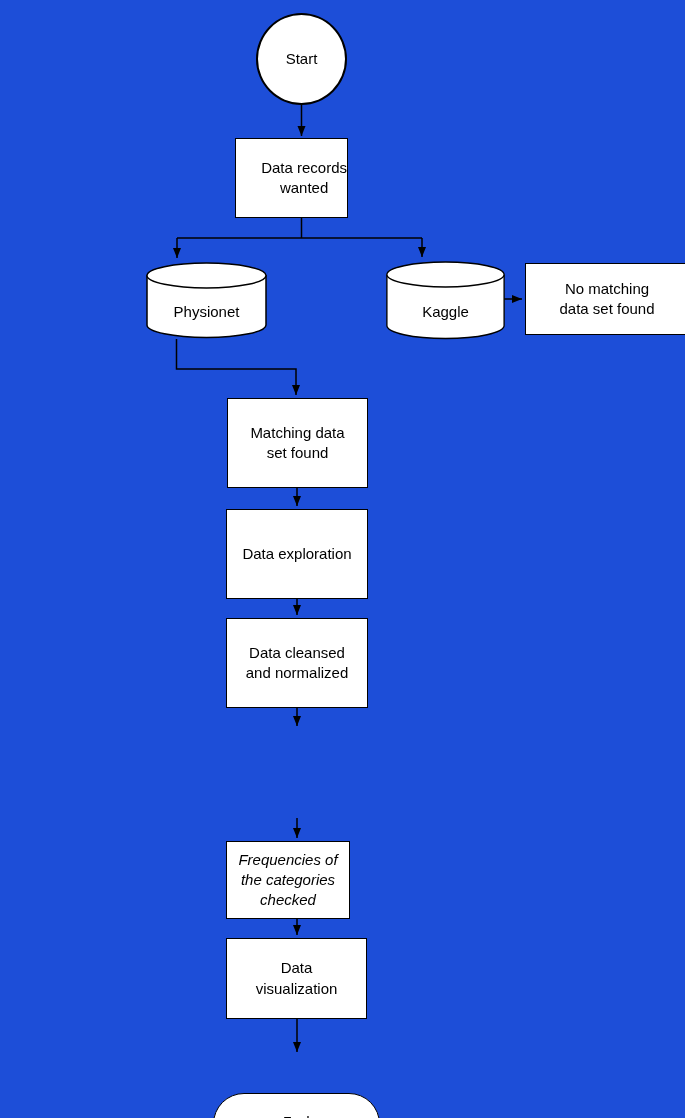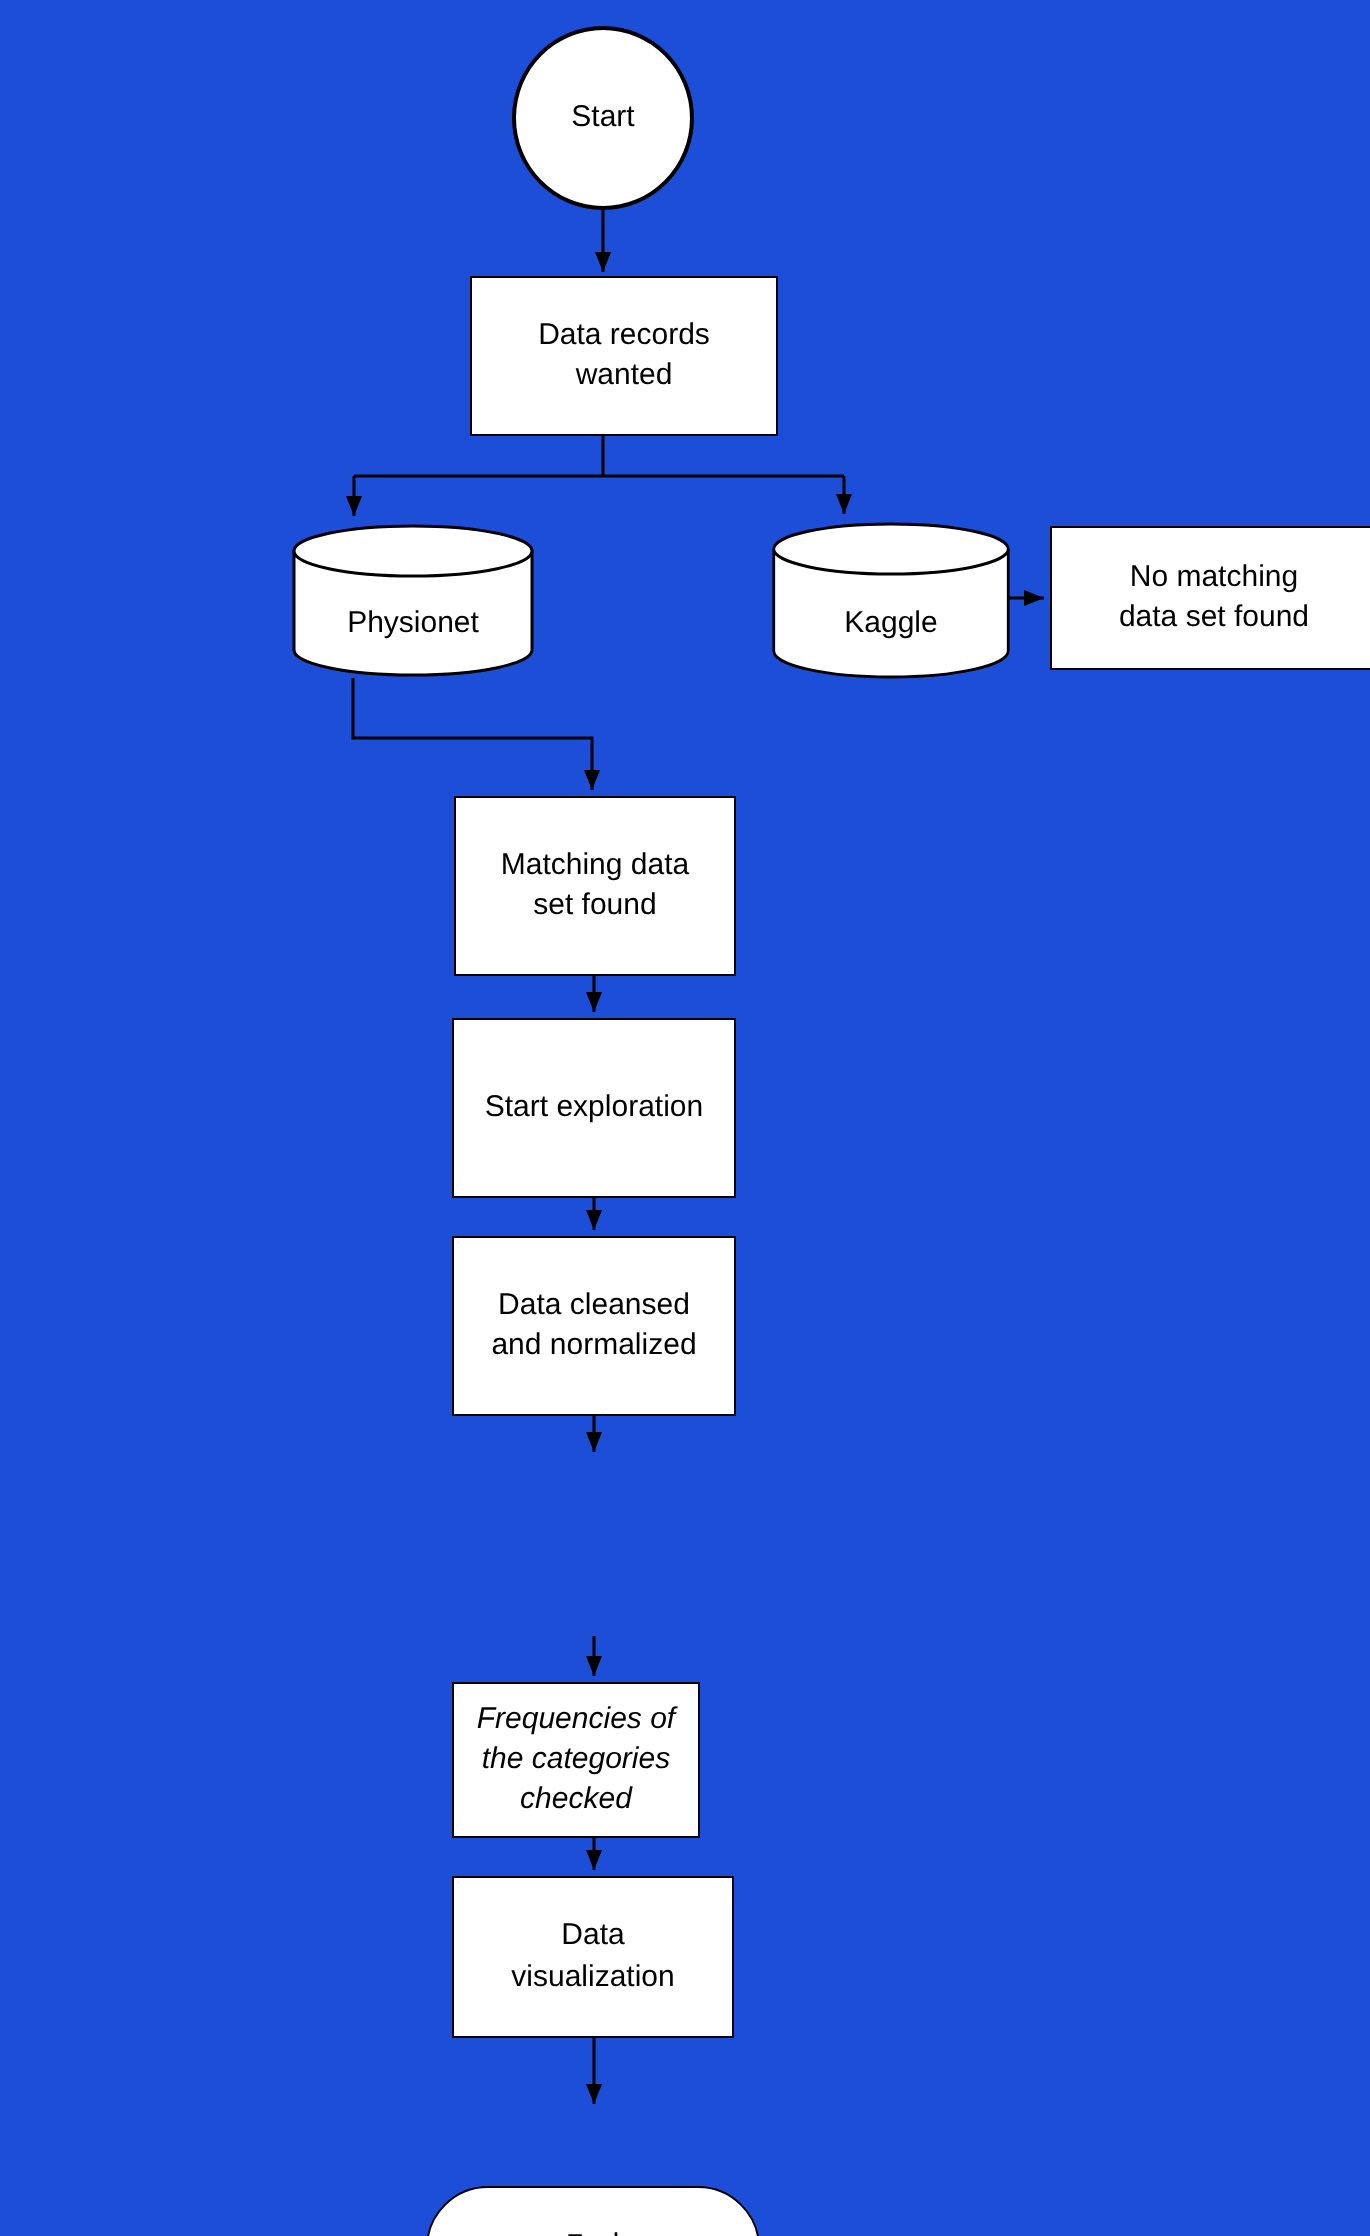"Data records" div.node { justify-content: none -> flex-end; width: 154px -> 113px }
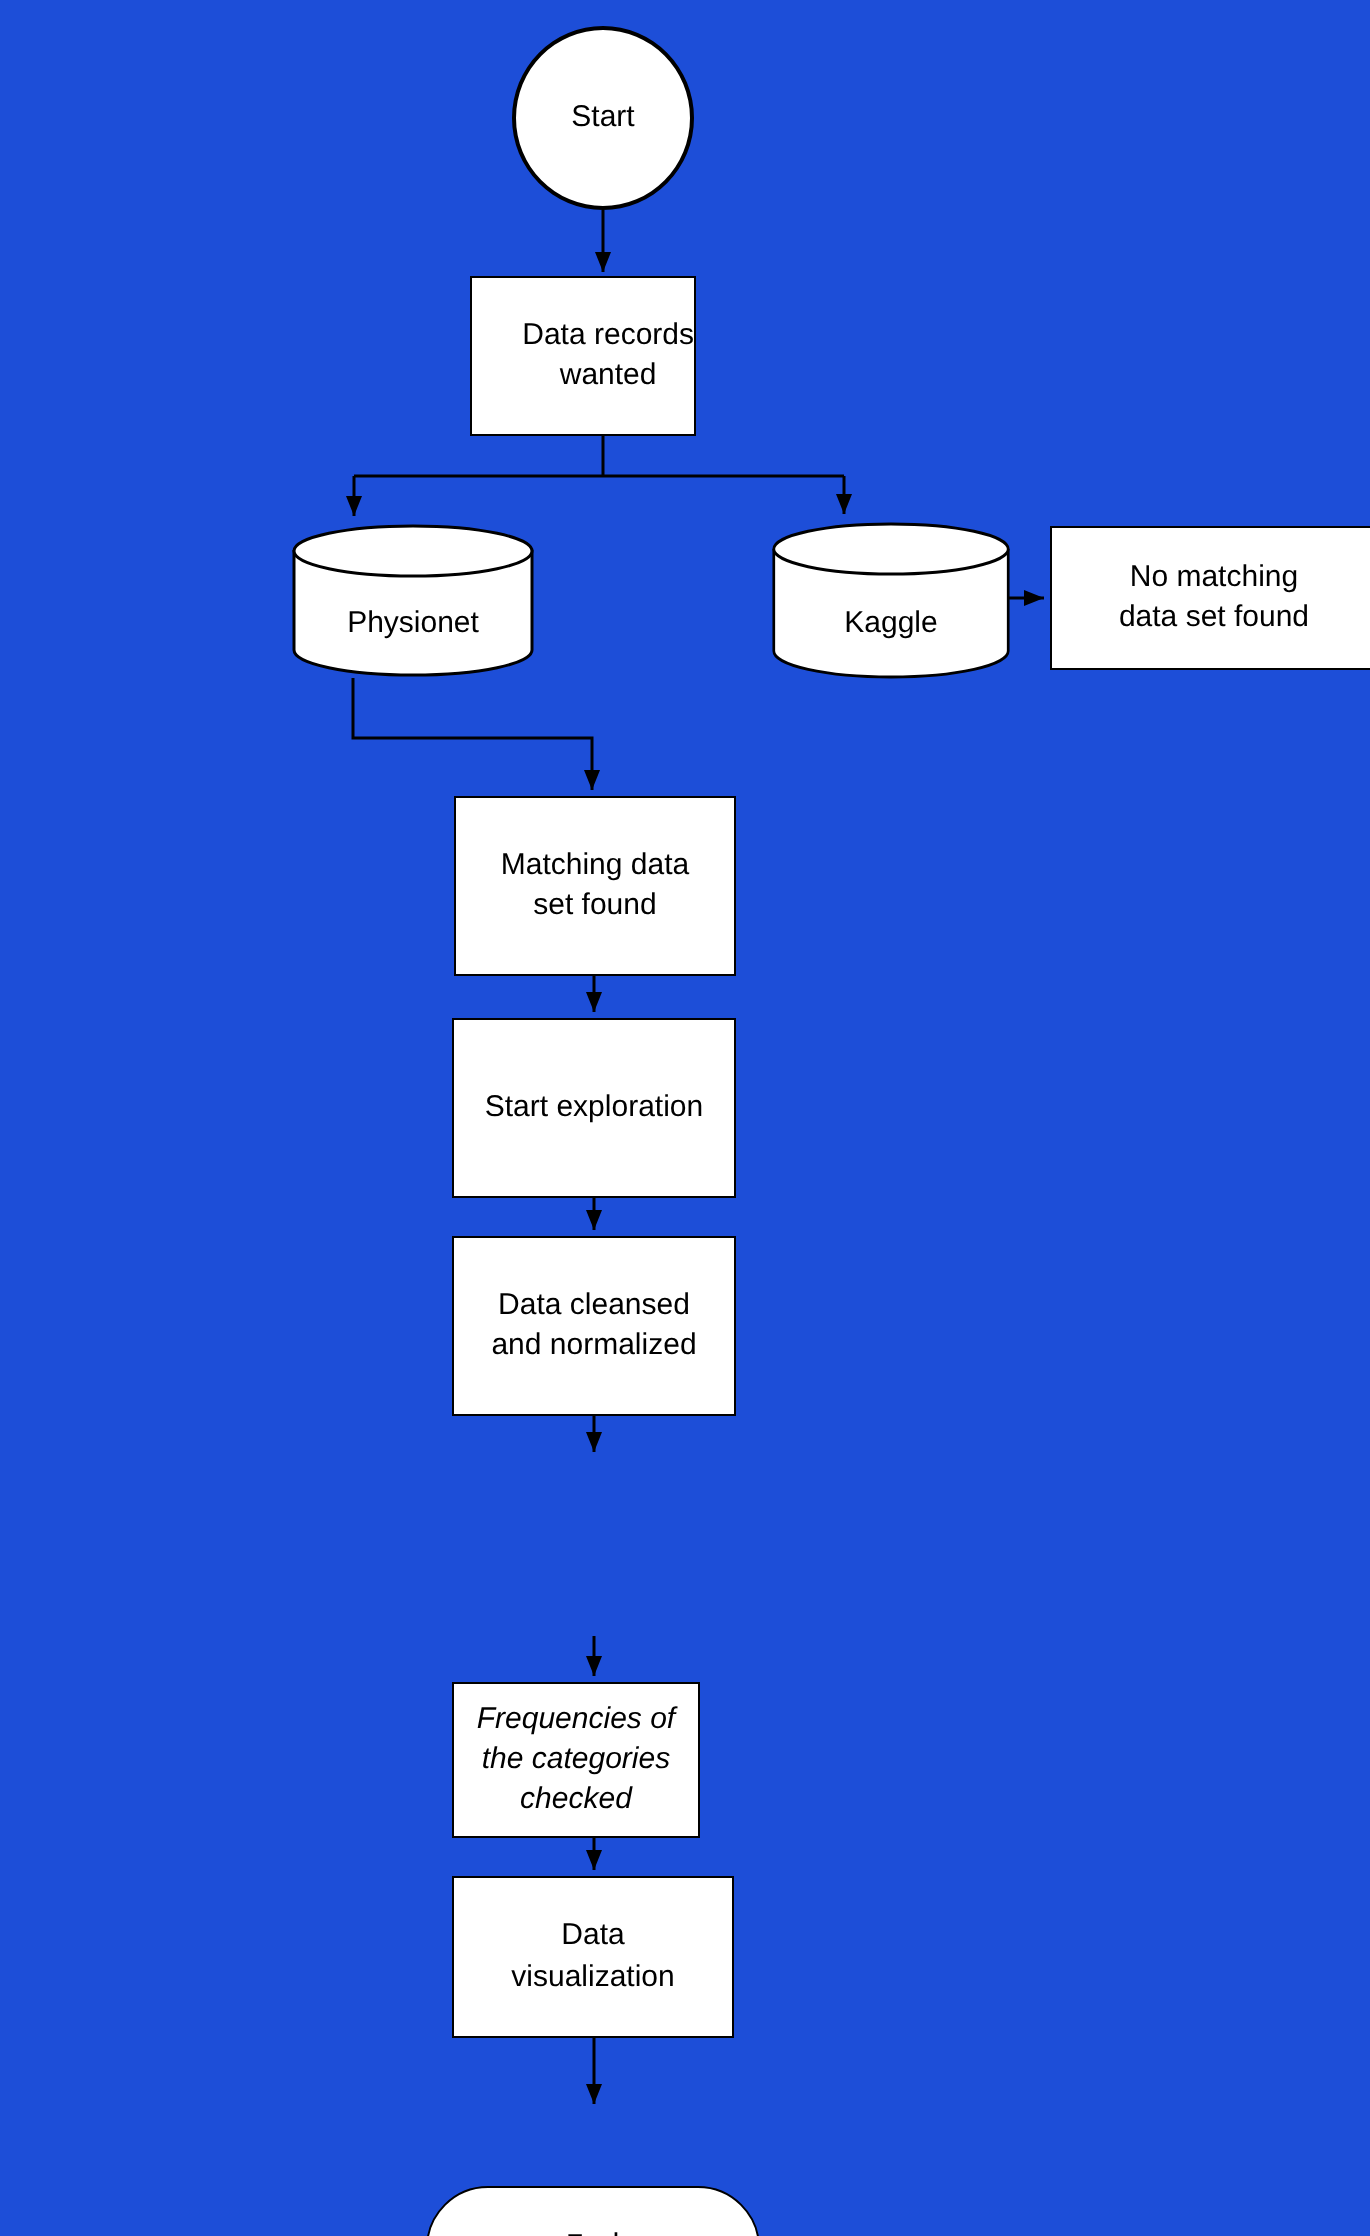"Start exploration" span.label { text: Start -> Data }
